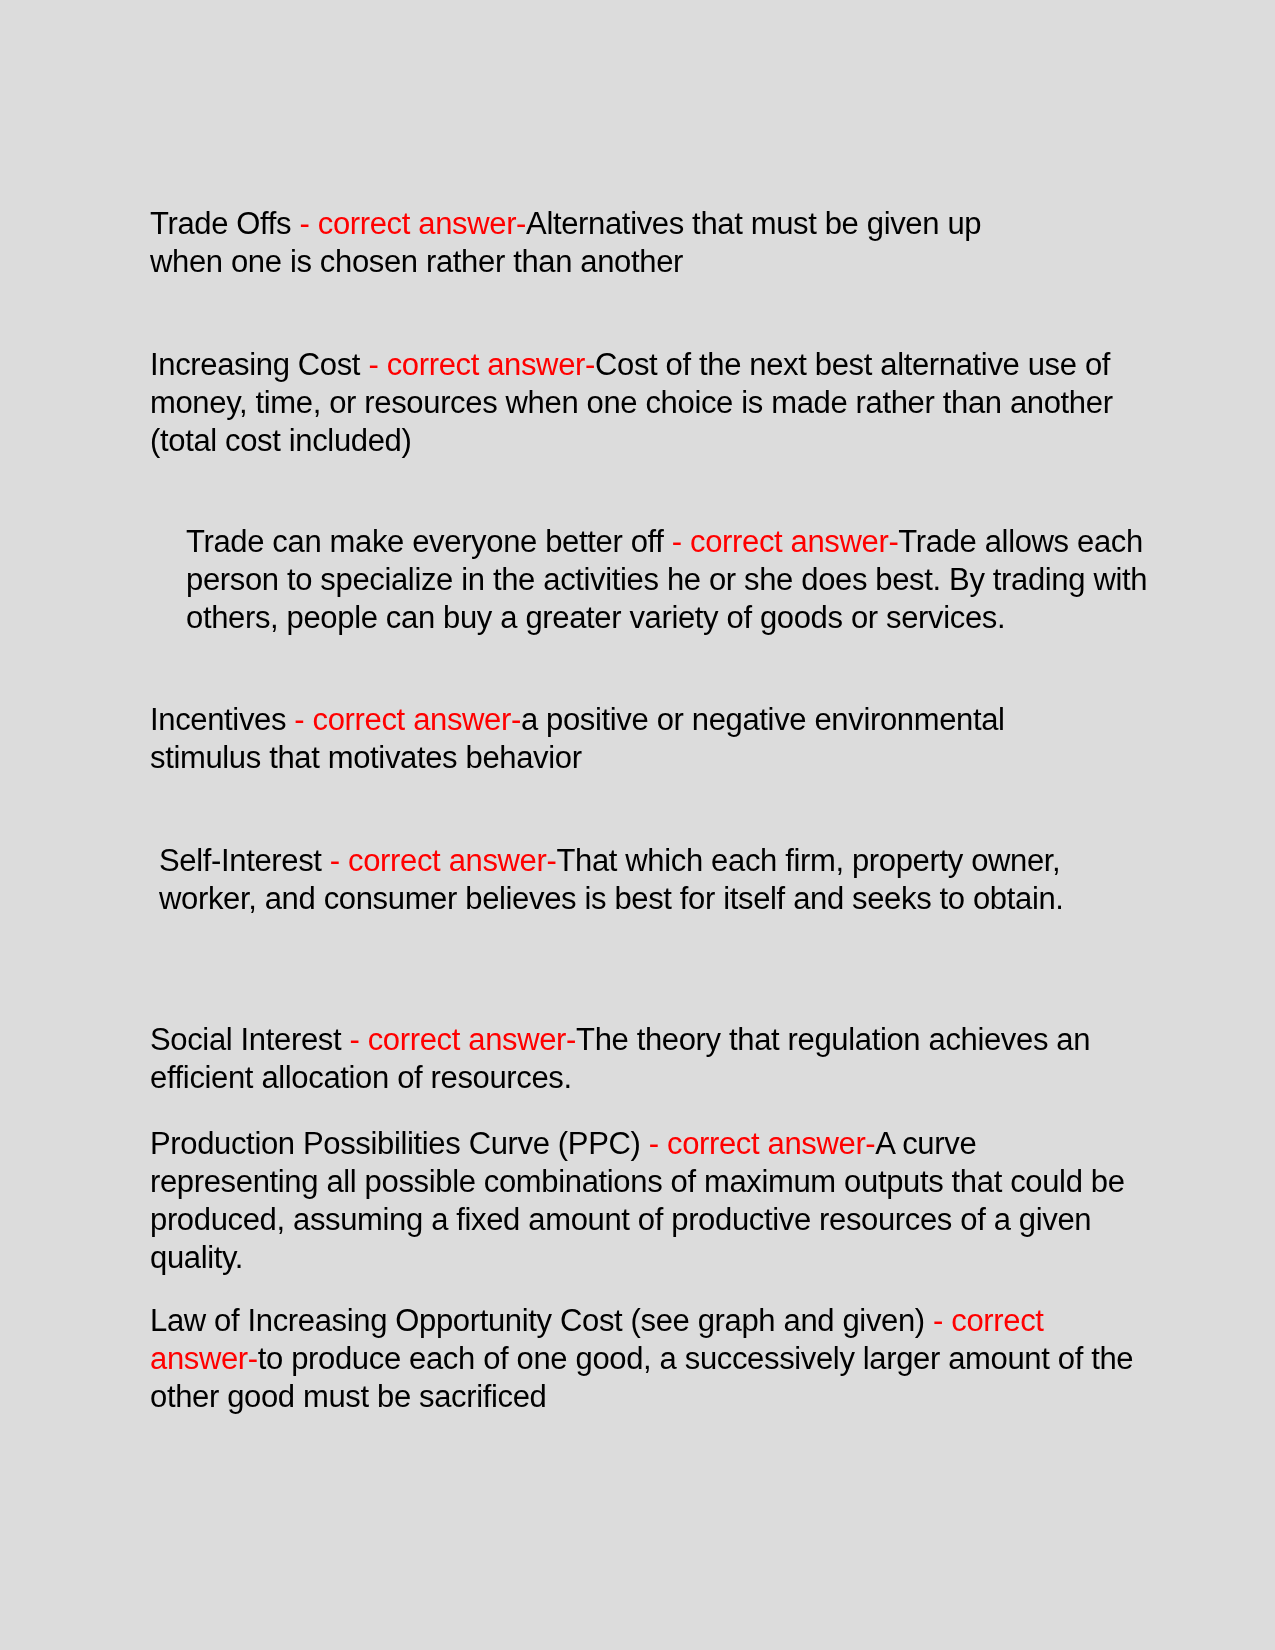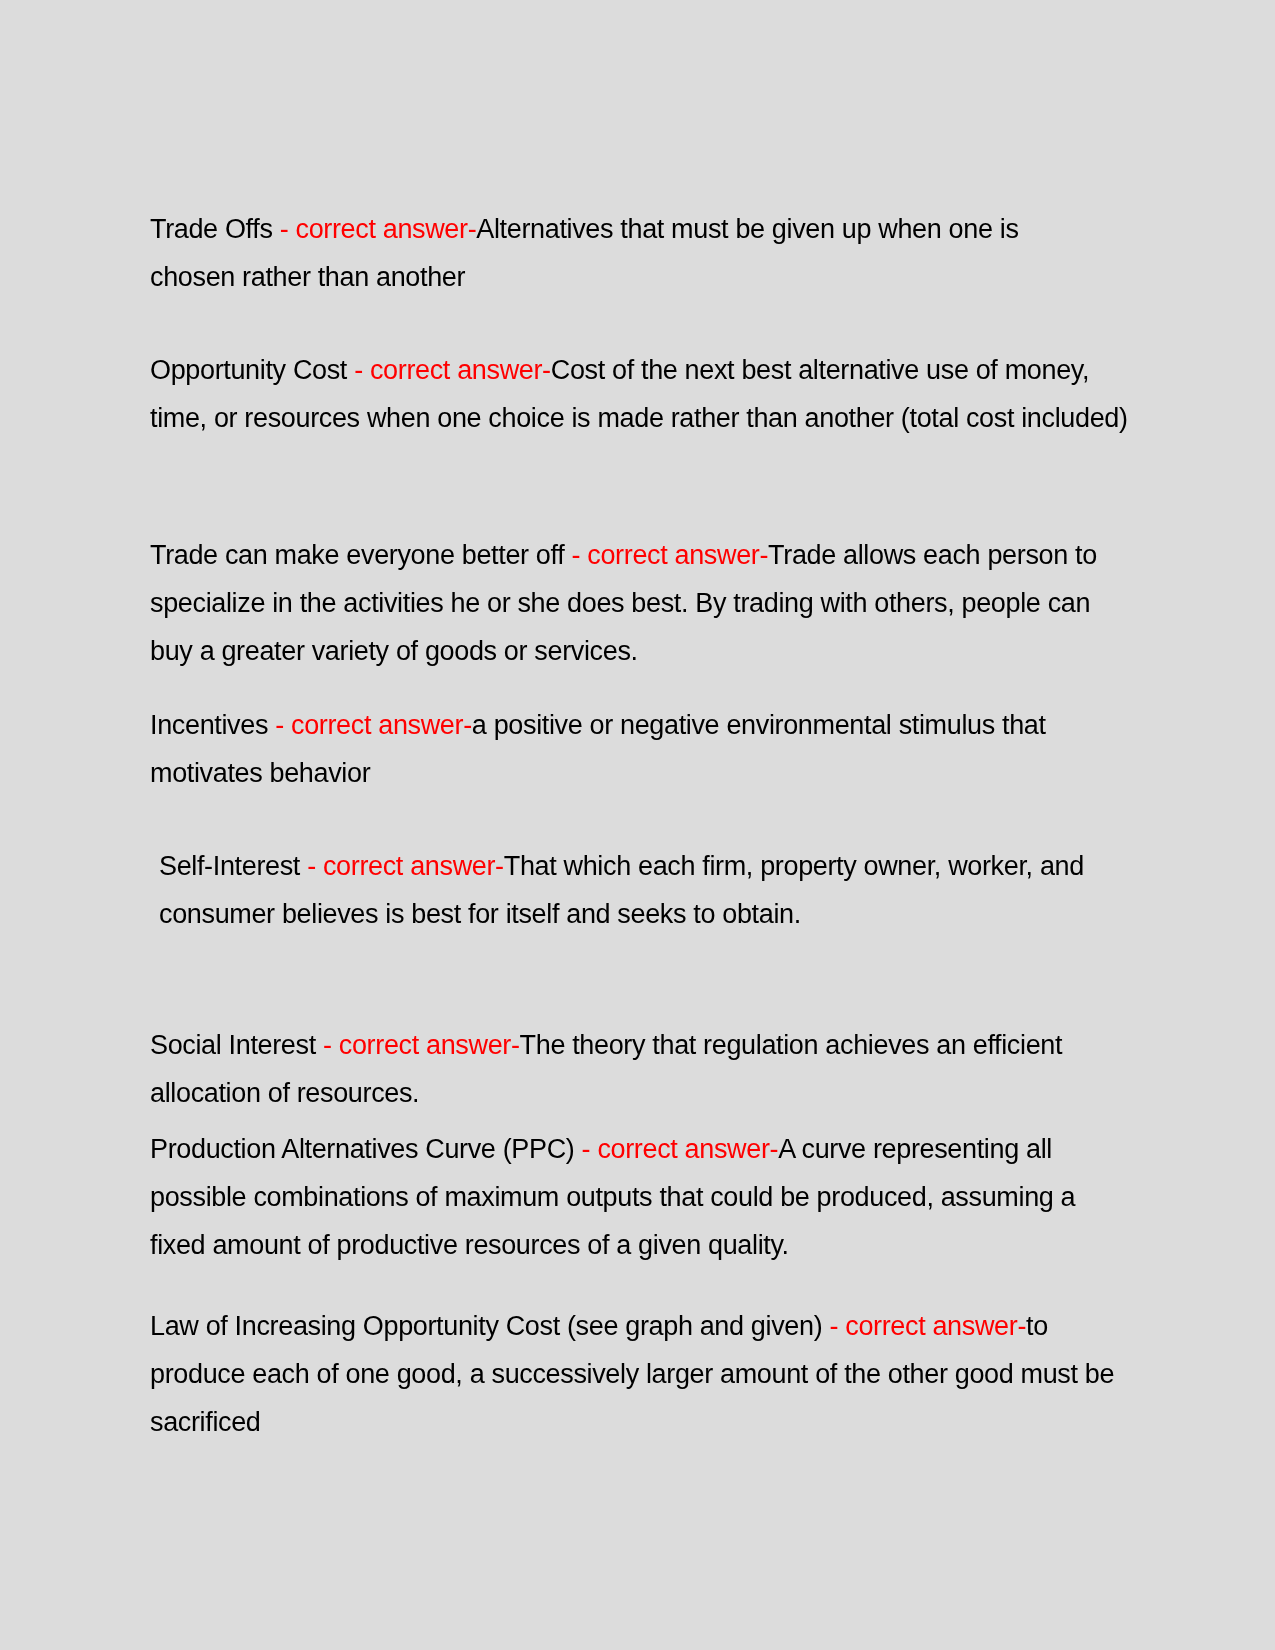"Trade Offs - correct answer-Alternatives" .entry { font-size: 27px -> 31px; line-height: 48px -> 38px }
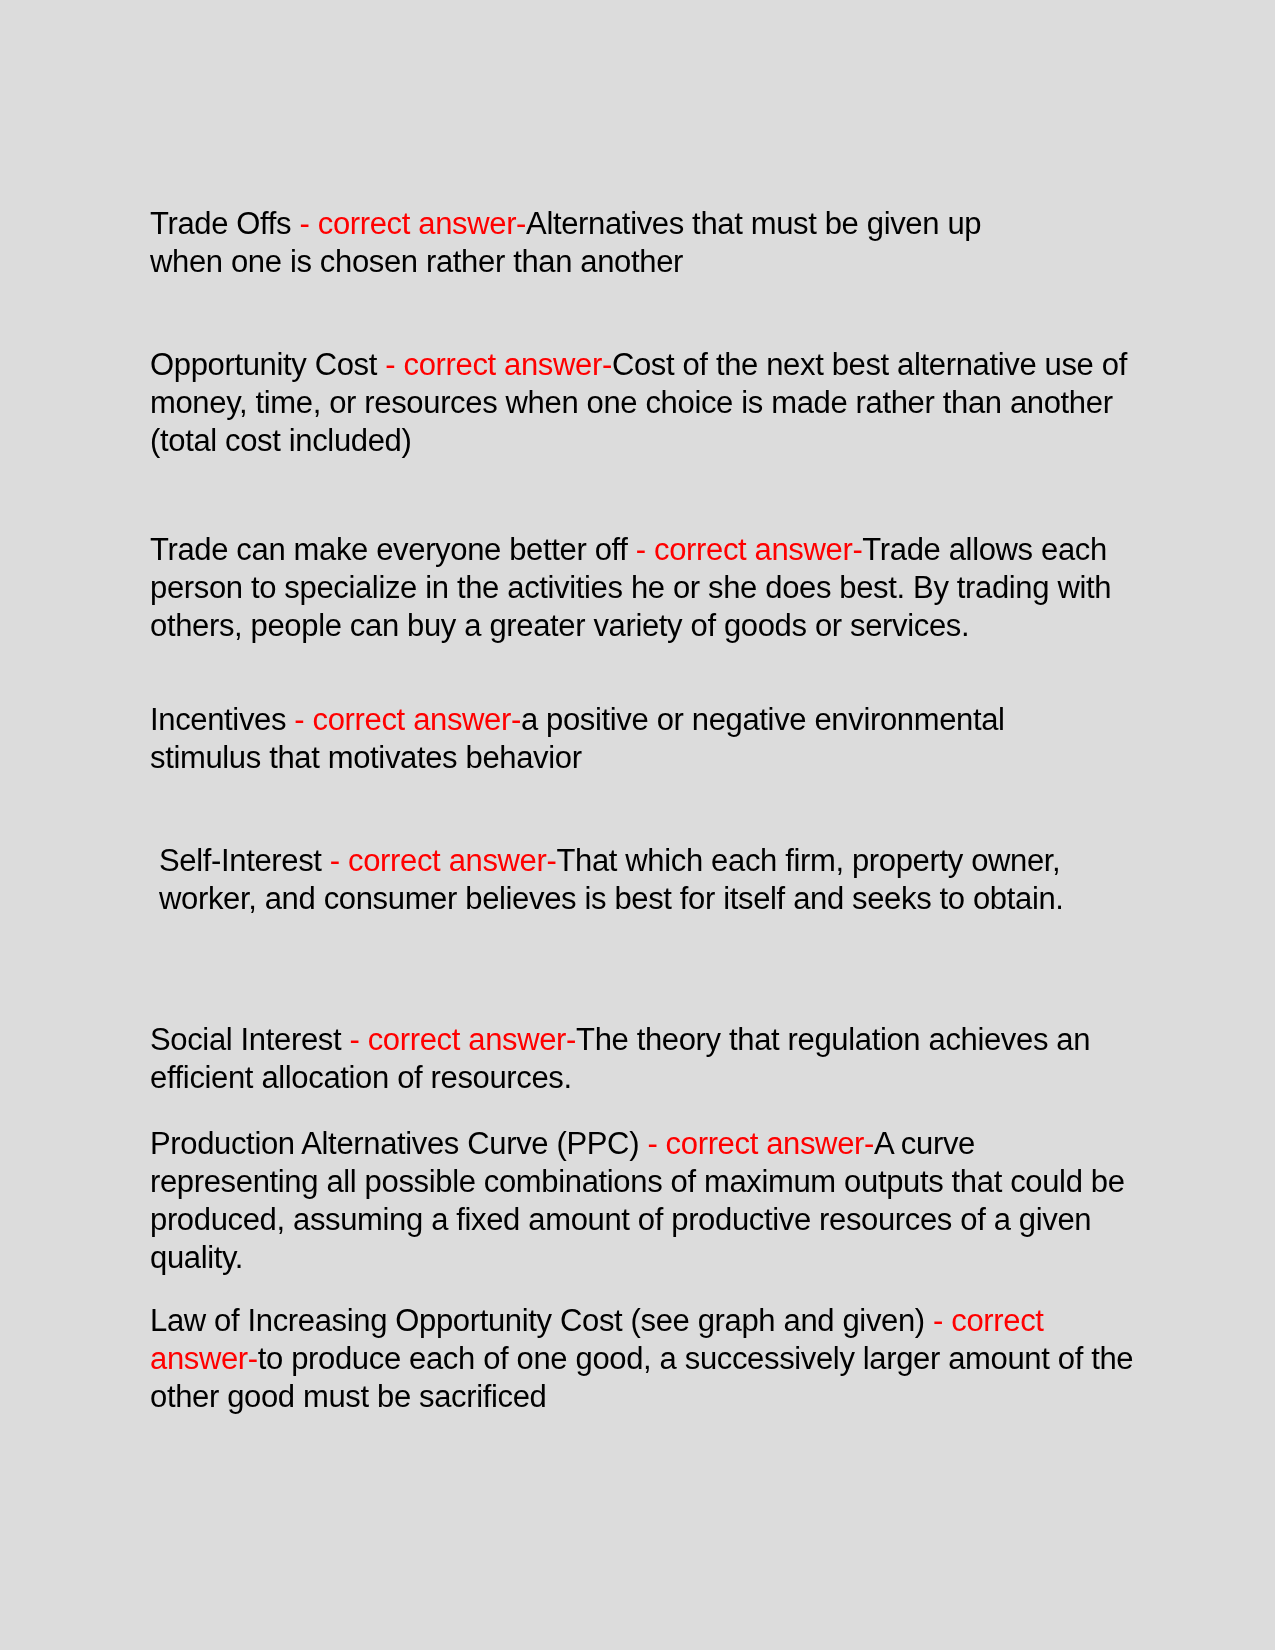"Opportunity Cost" span { text: Opportunity -> Increasing }
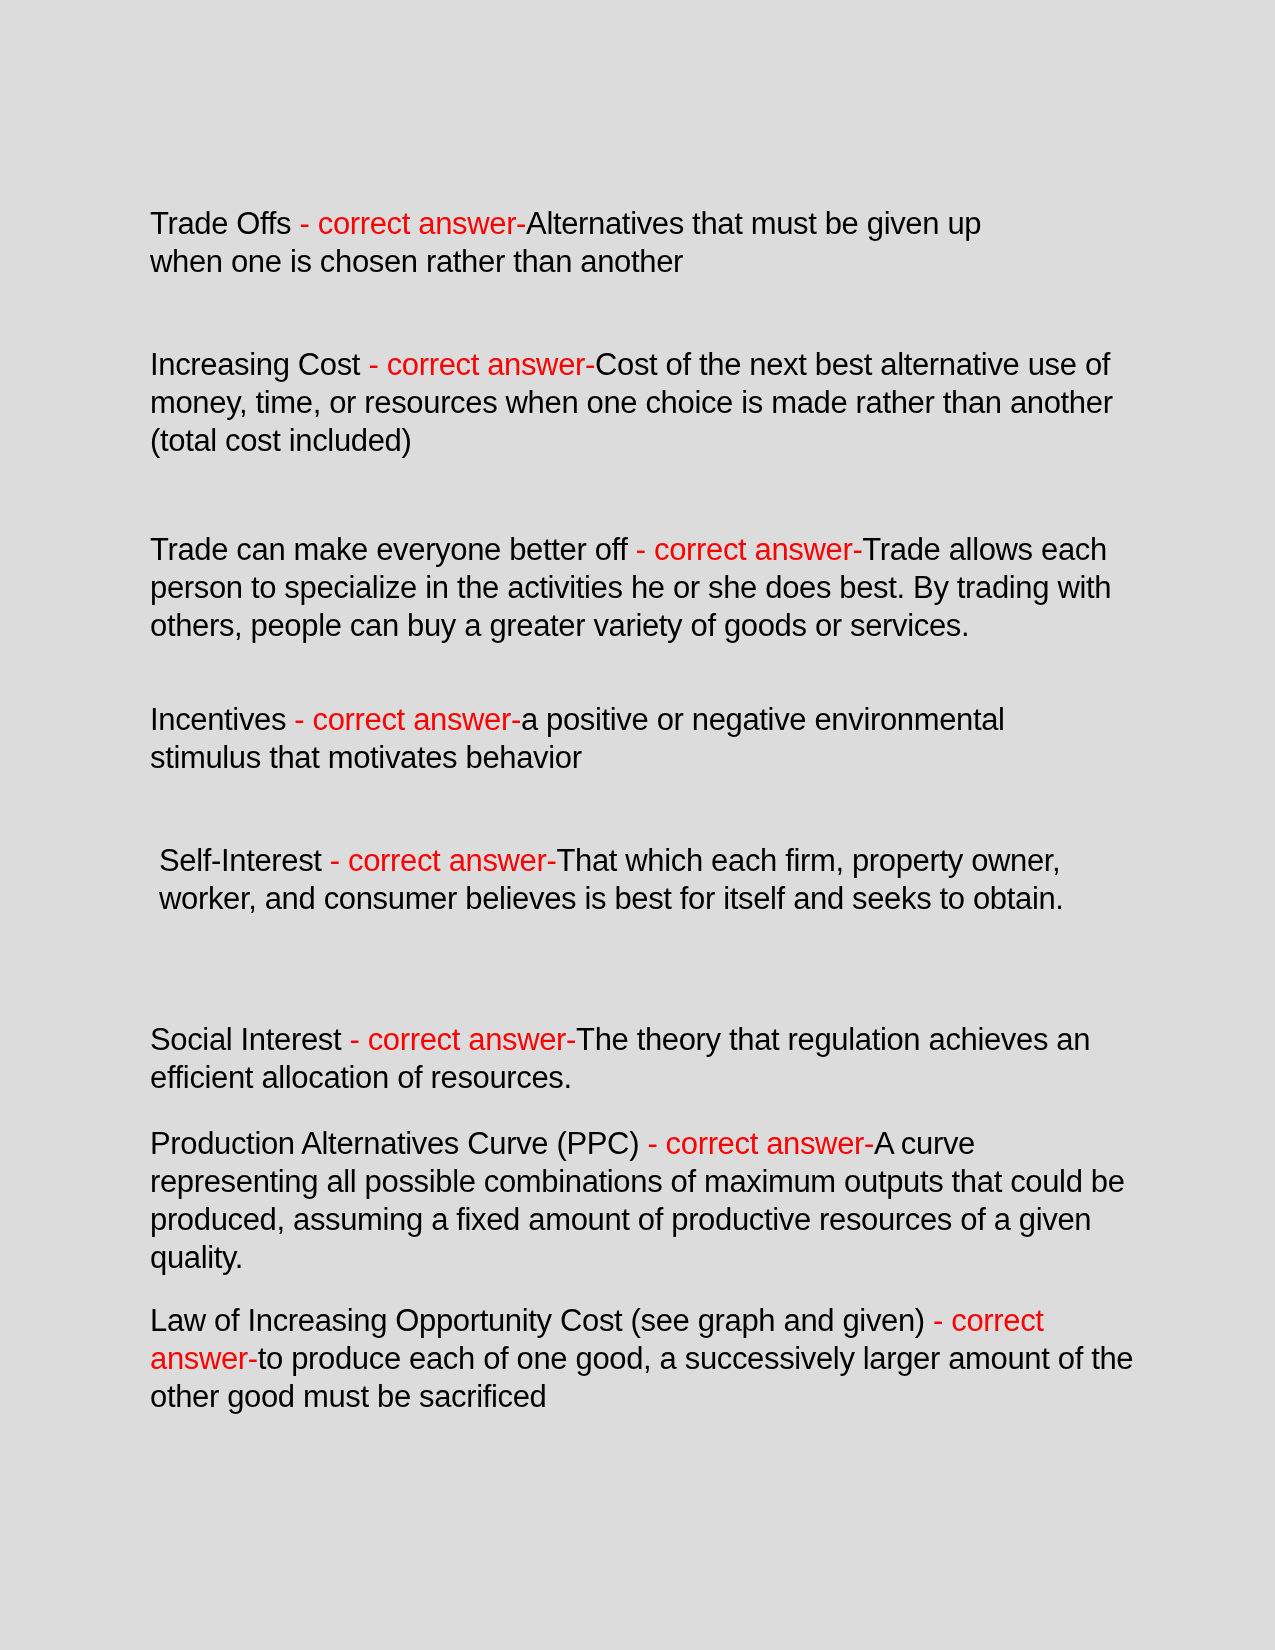"Trade can make everyone better" p.entry { margin-left: none -> 36px; top: 326px -> 318px }
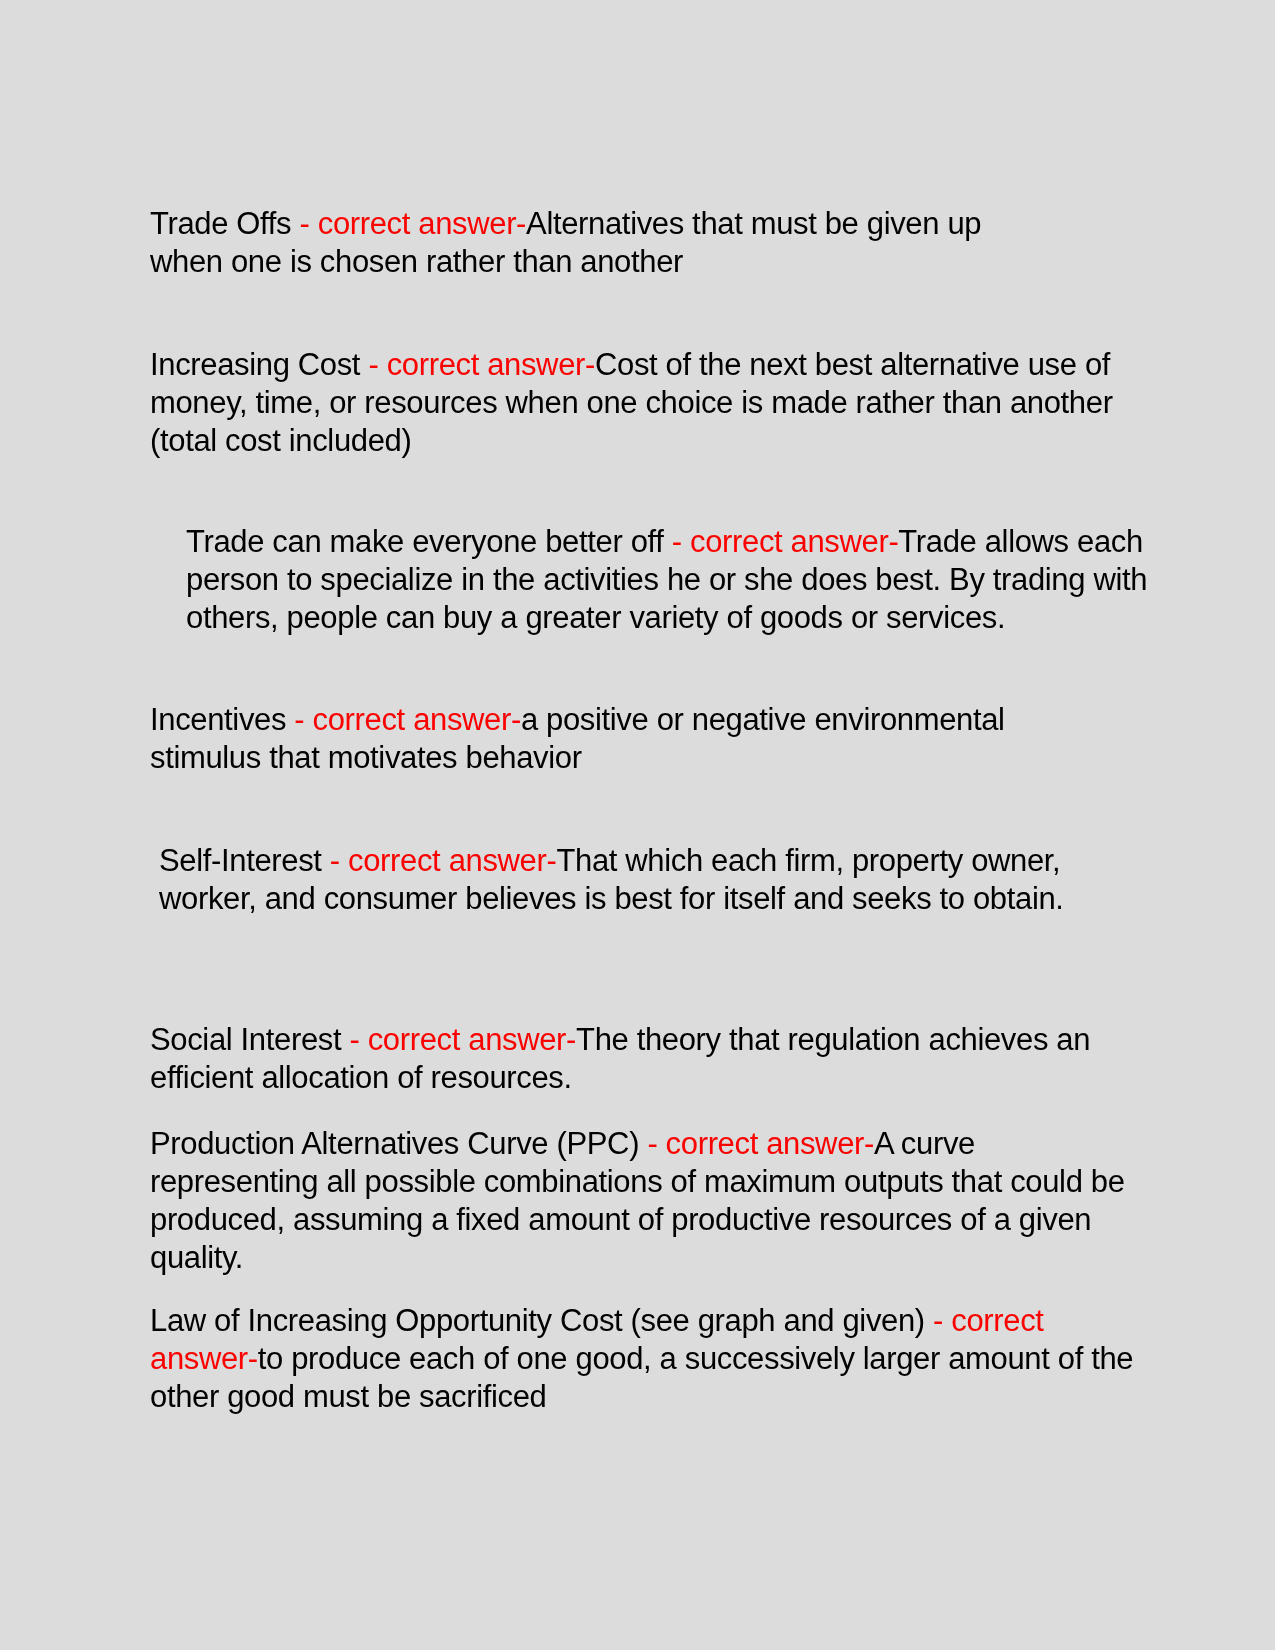"Production Alternatives Curve (PPC)" span { text: Alternatives -> Possibilities }
